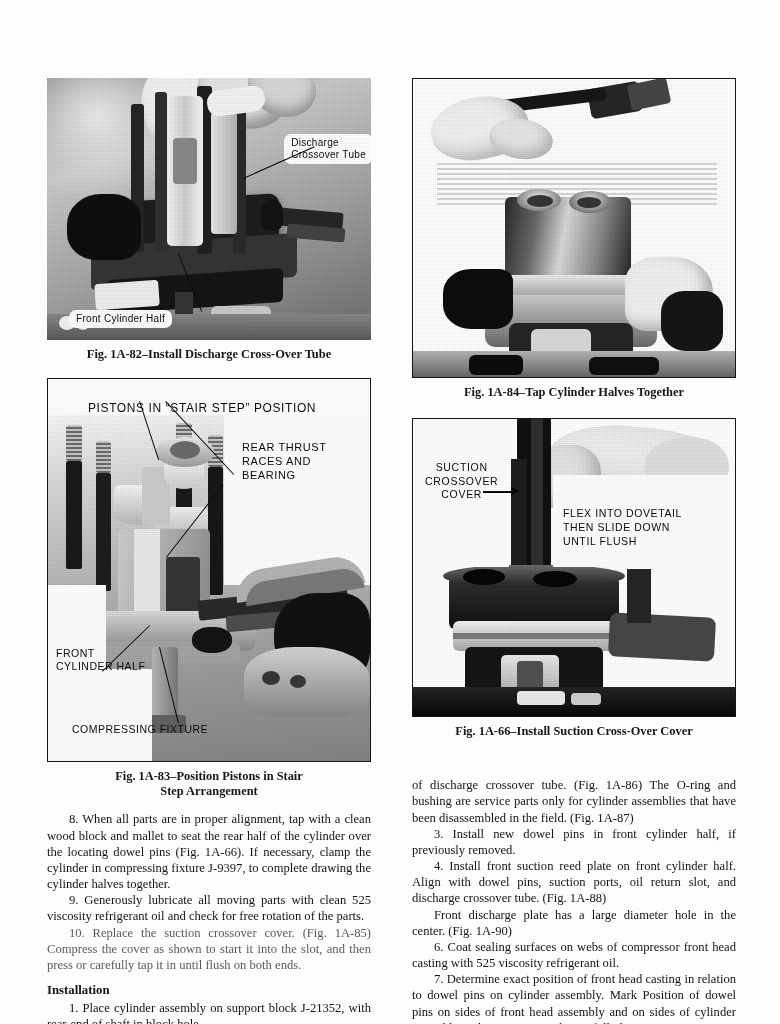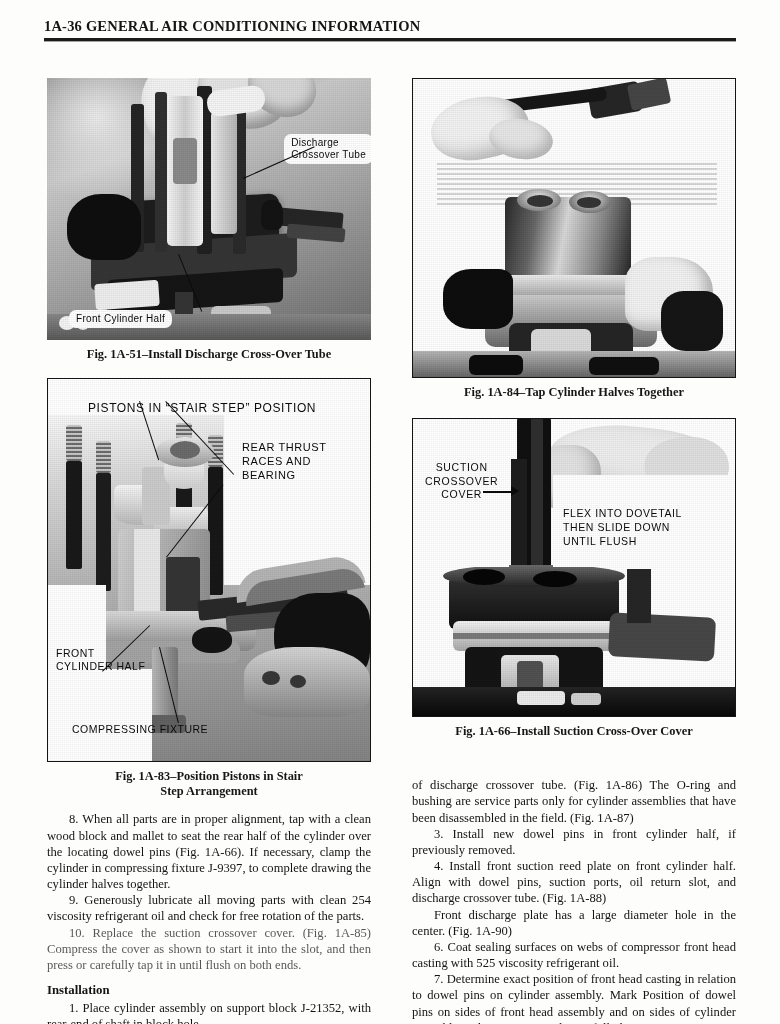"1A-36 GENERAL AIR CONDITIONING" div.header { html: <div> <div>1A-36 GENERAL AIR CONDITIONING INFORMATION</div> <div></div> </div> -> none }
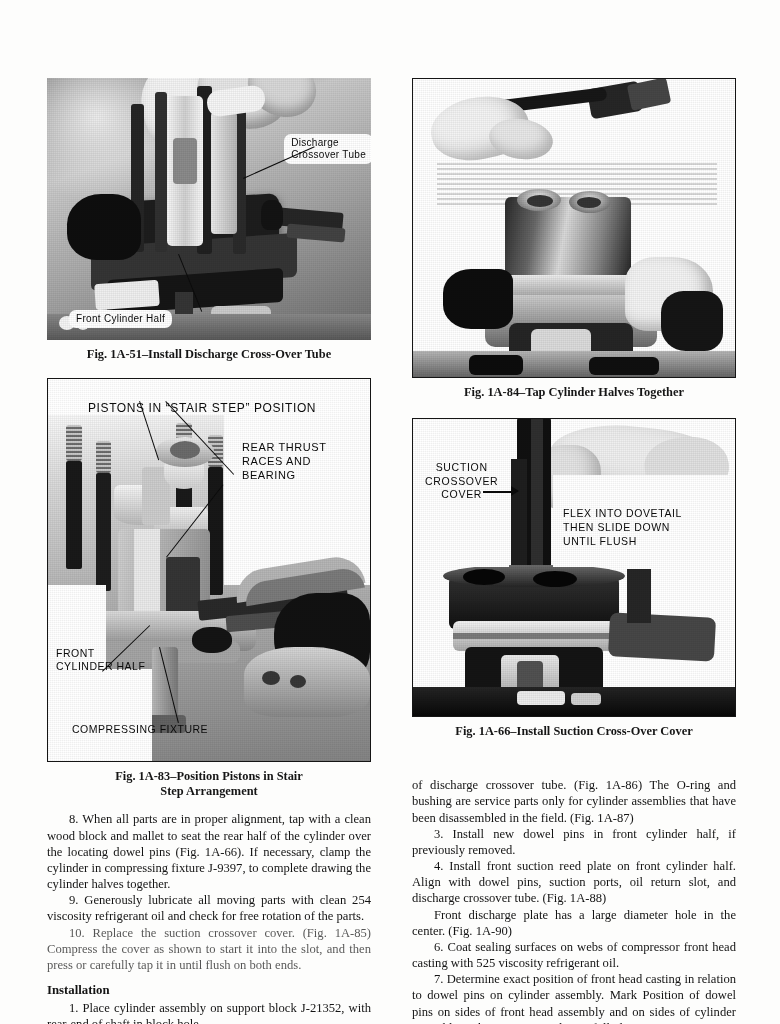"Fig. 1A-51–Install Discharge Cross-Over" div.caption { text: 1A-51 -> 1A-82 }
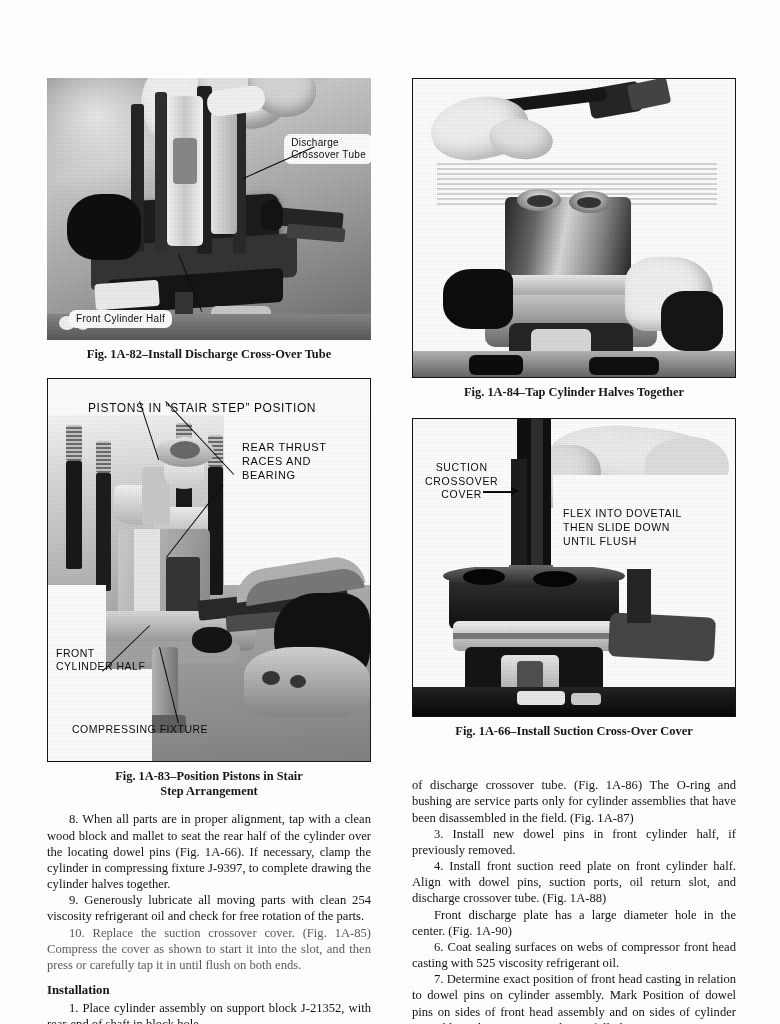"9. Generously lubricate all moving" p { text: 254 -> 525 }
